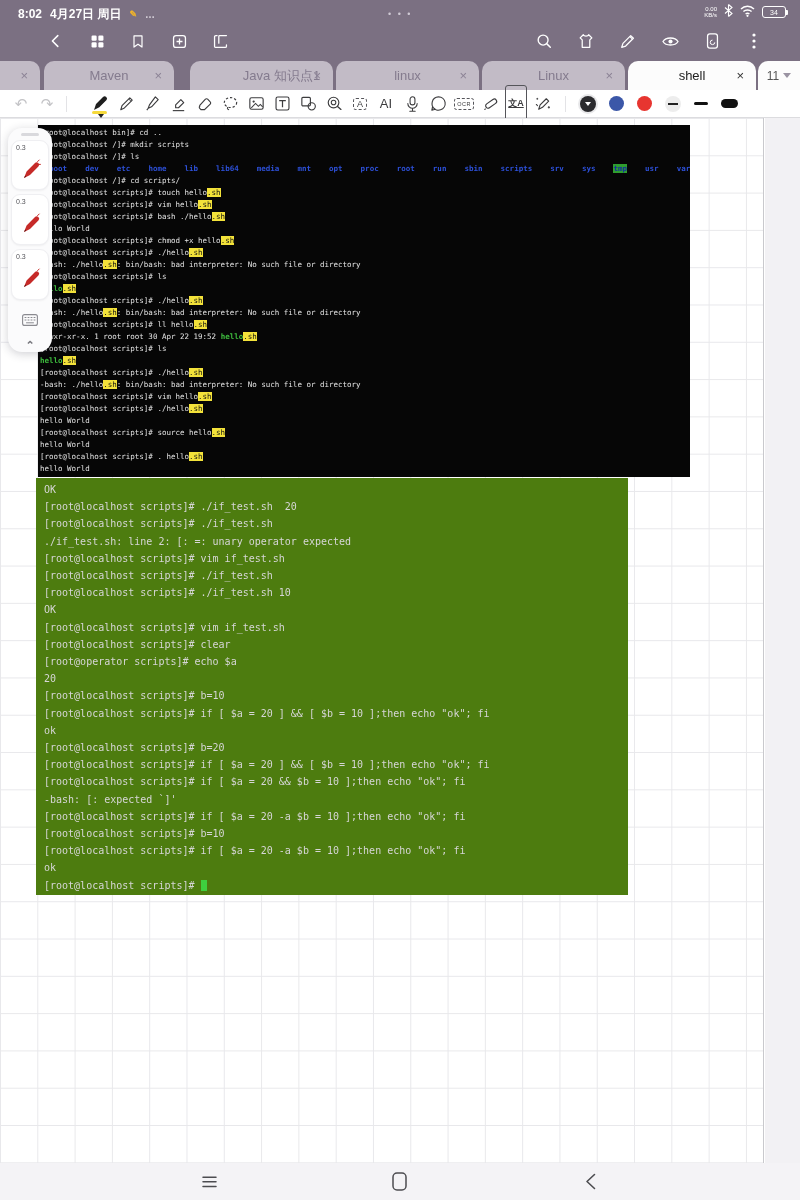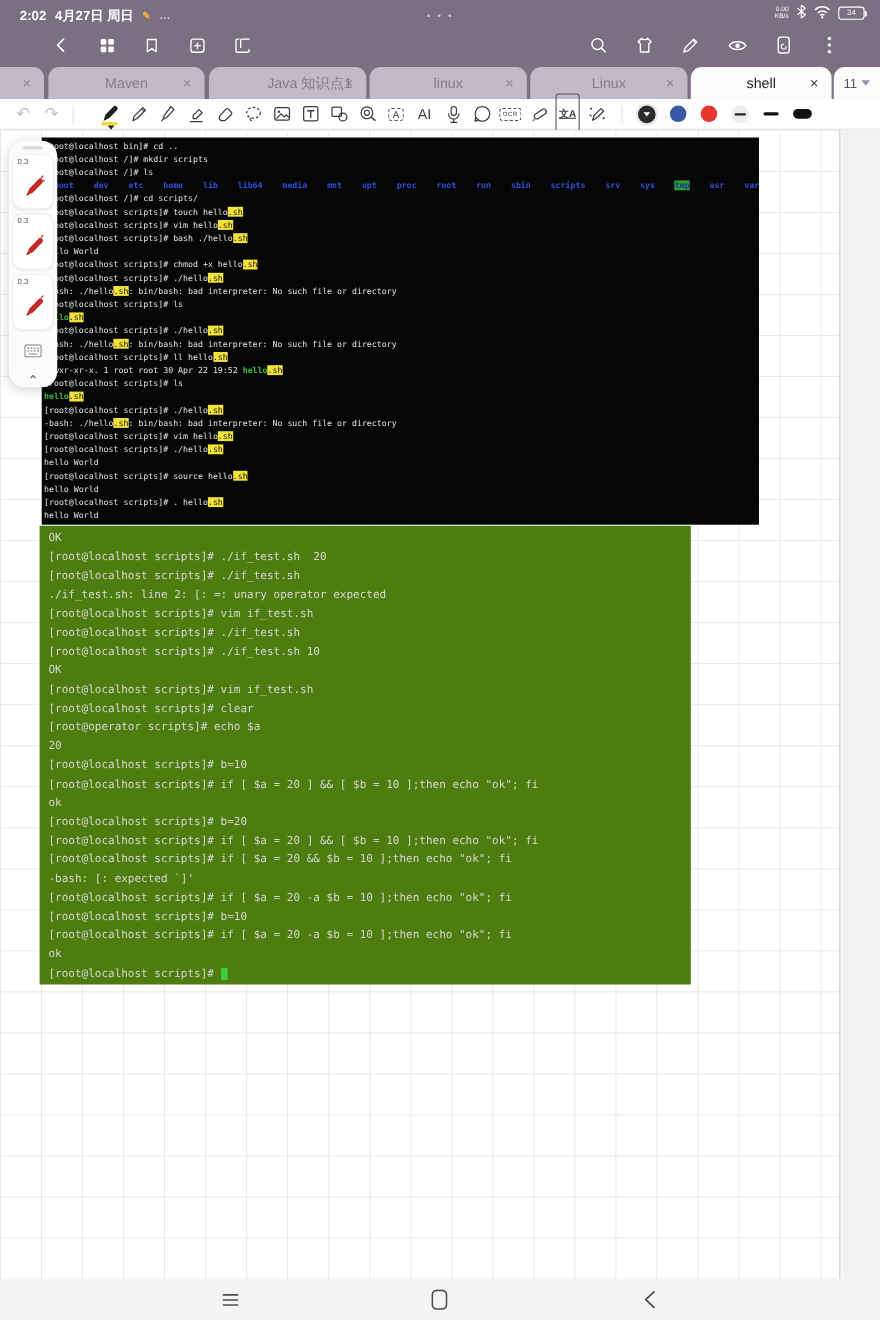"2:02" span { text: 2:02 -> 8:02 }
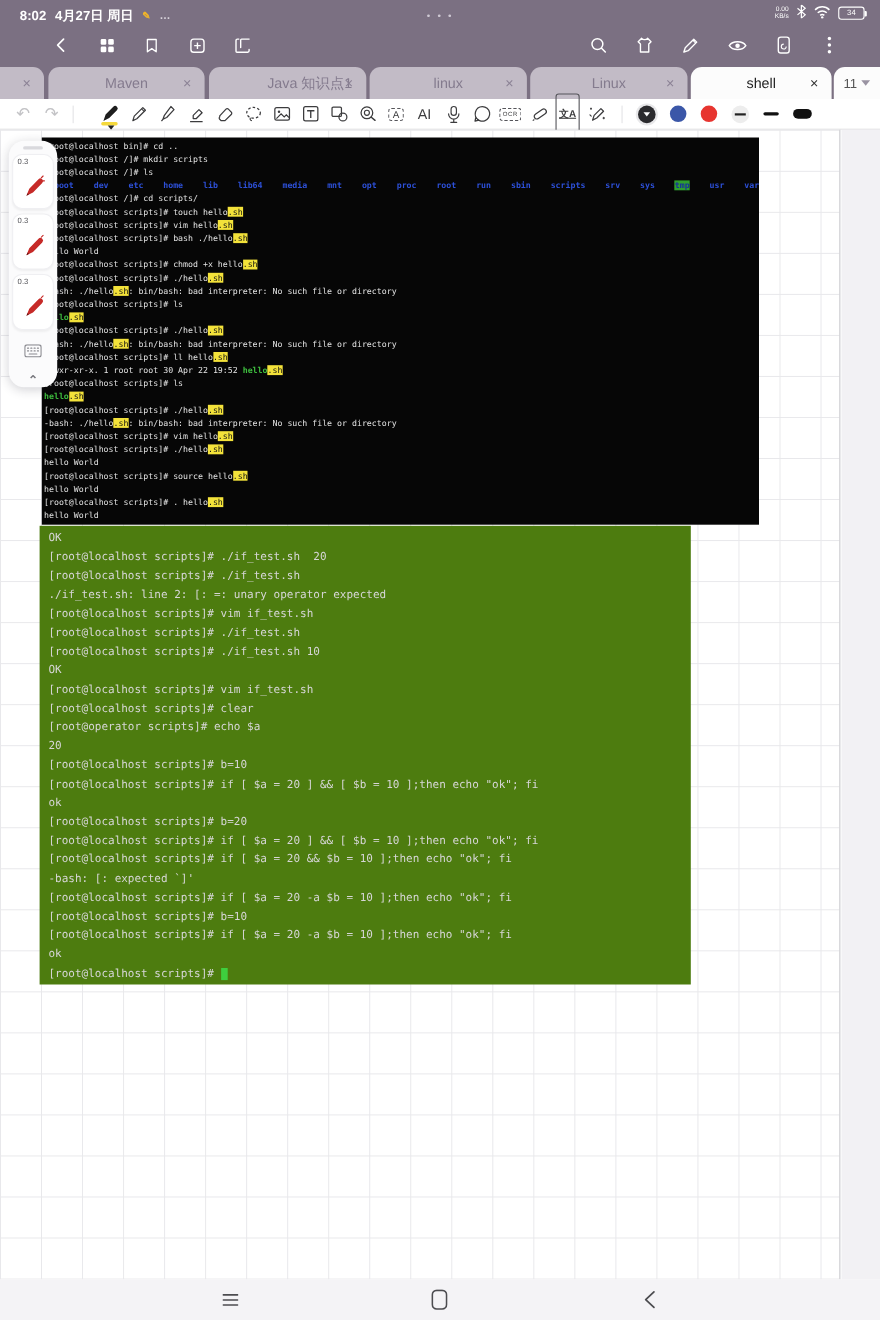"Maven" div.tab { width: 142px -> 130px }
